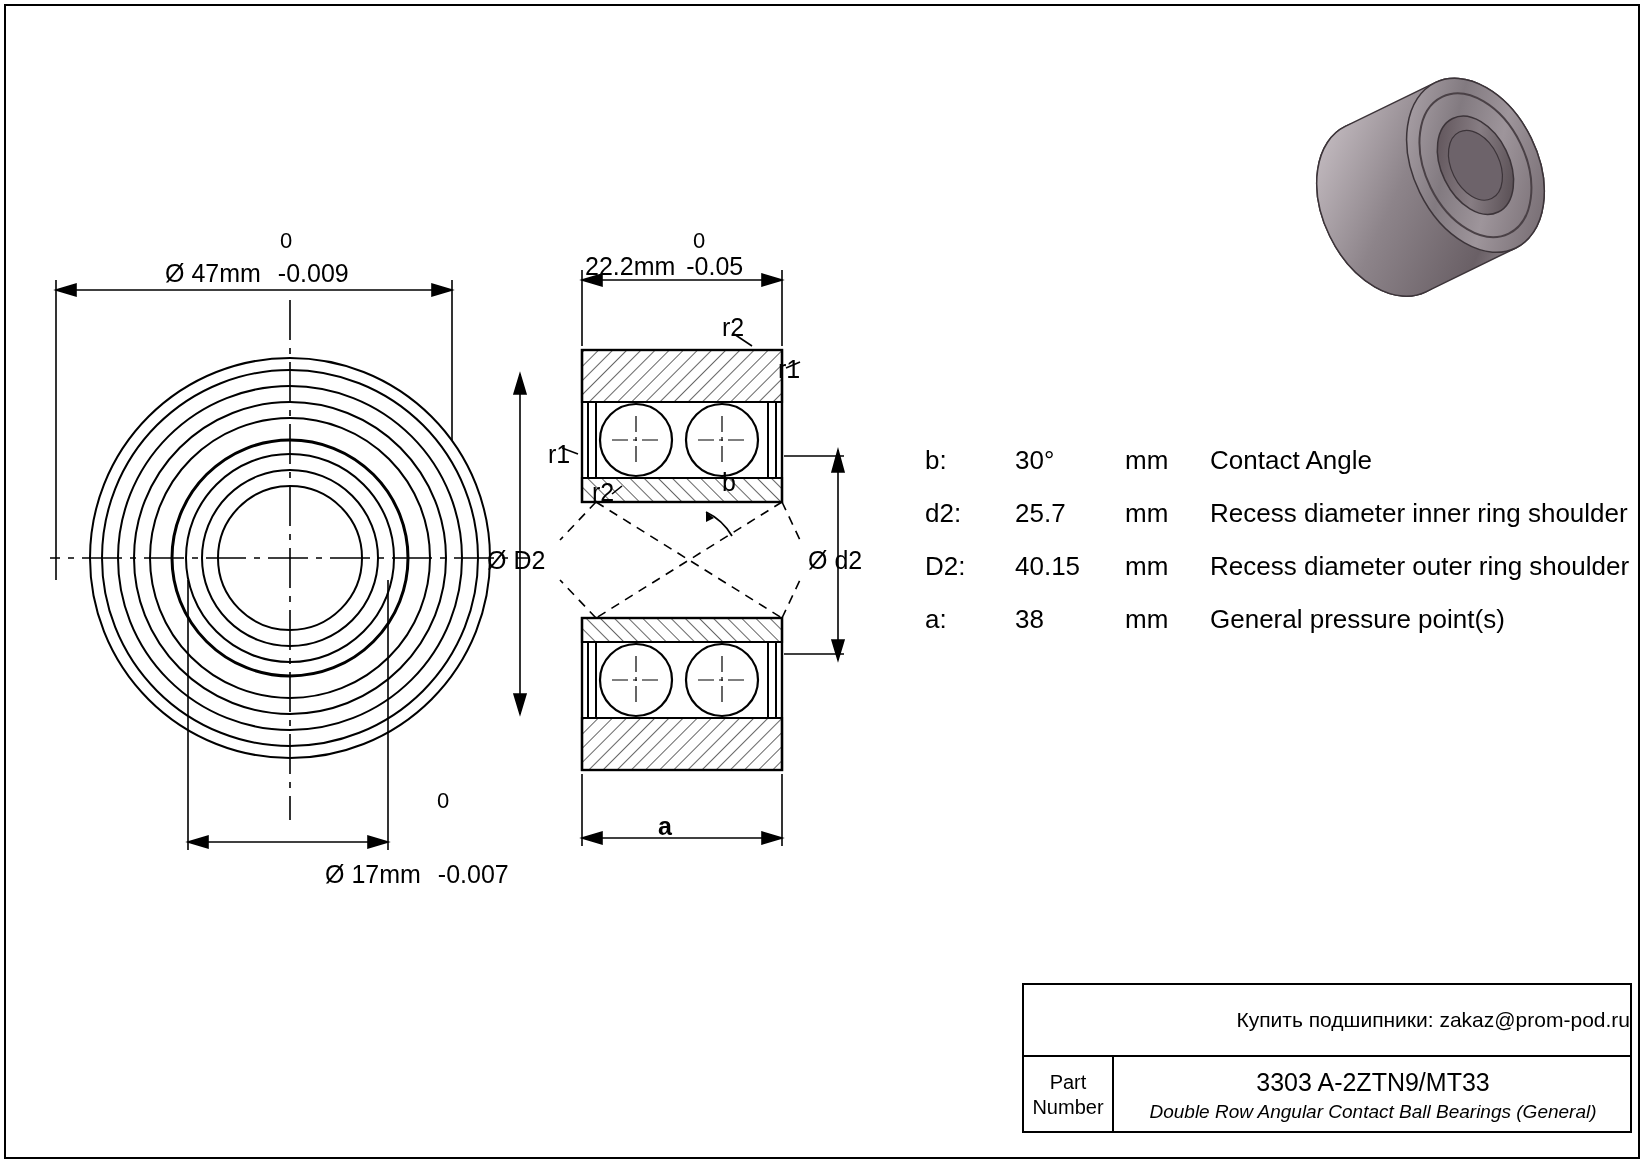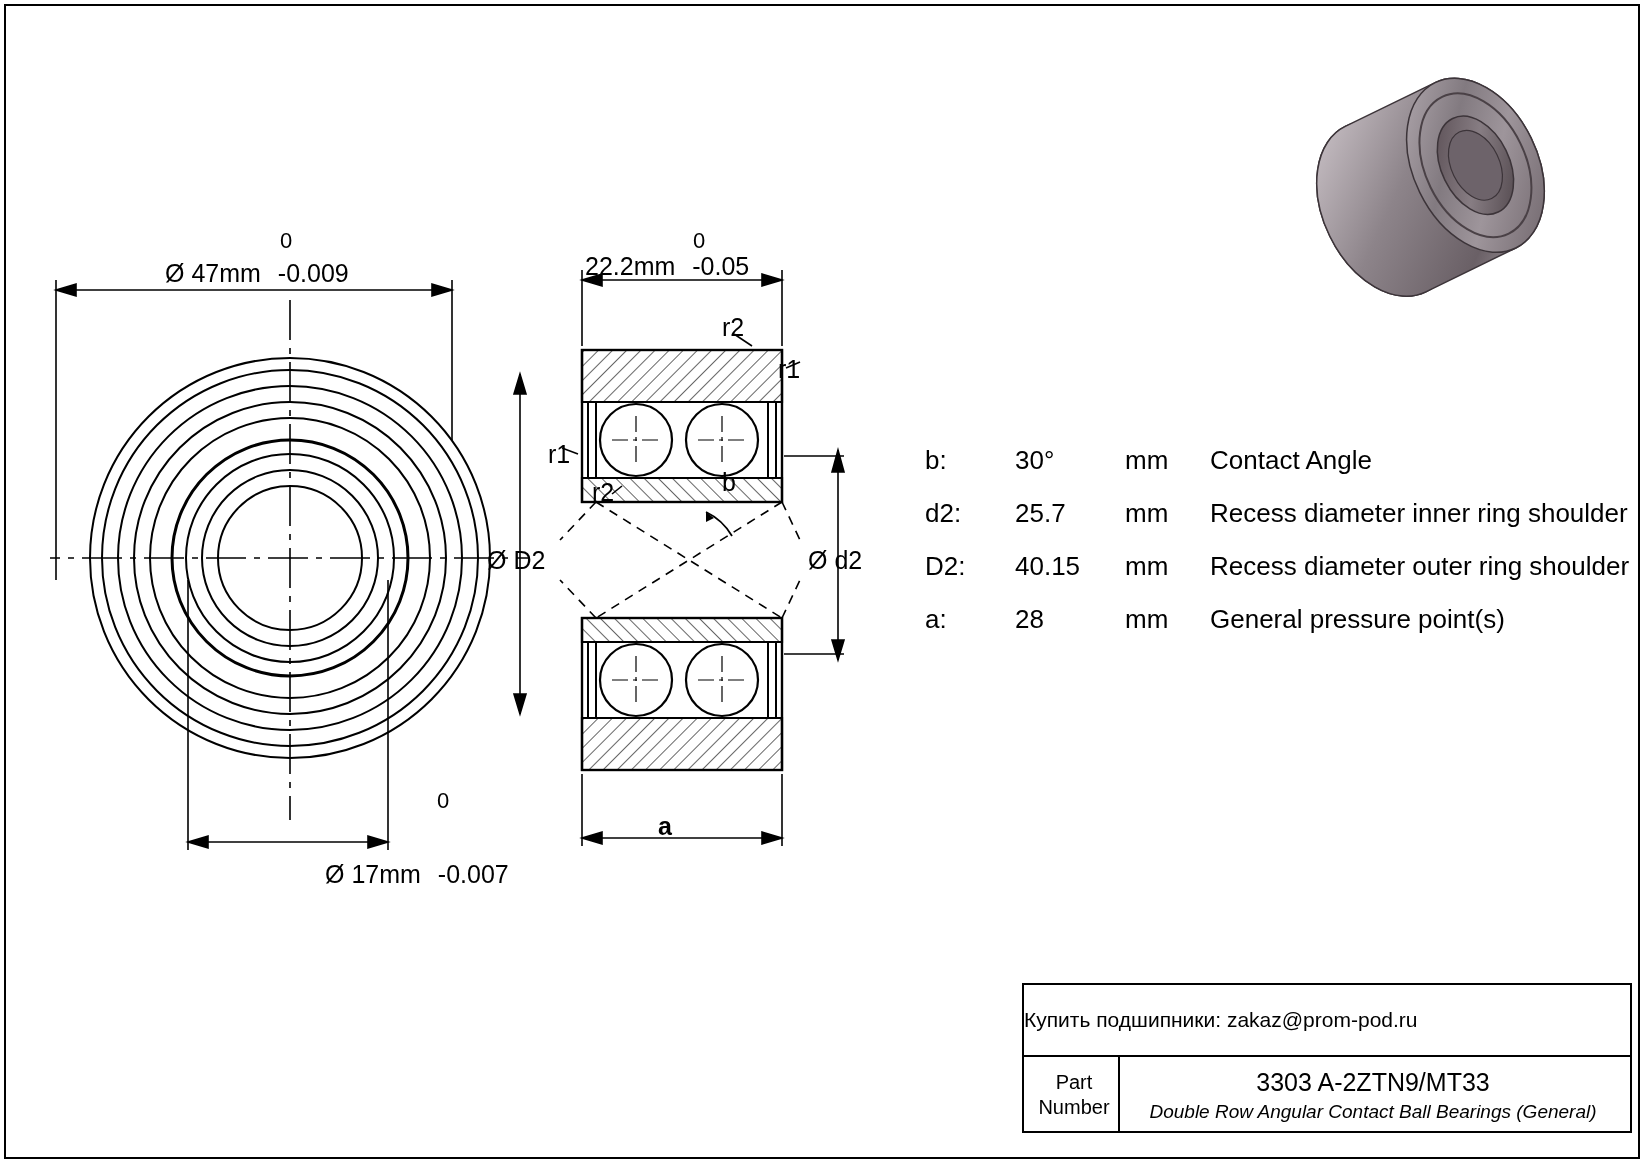"-0.05" span { margin-left: 10px -> 4px }
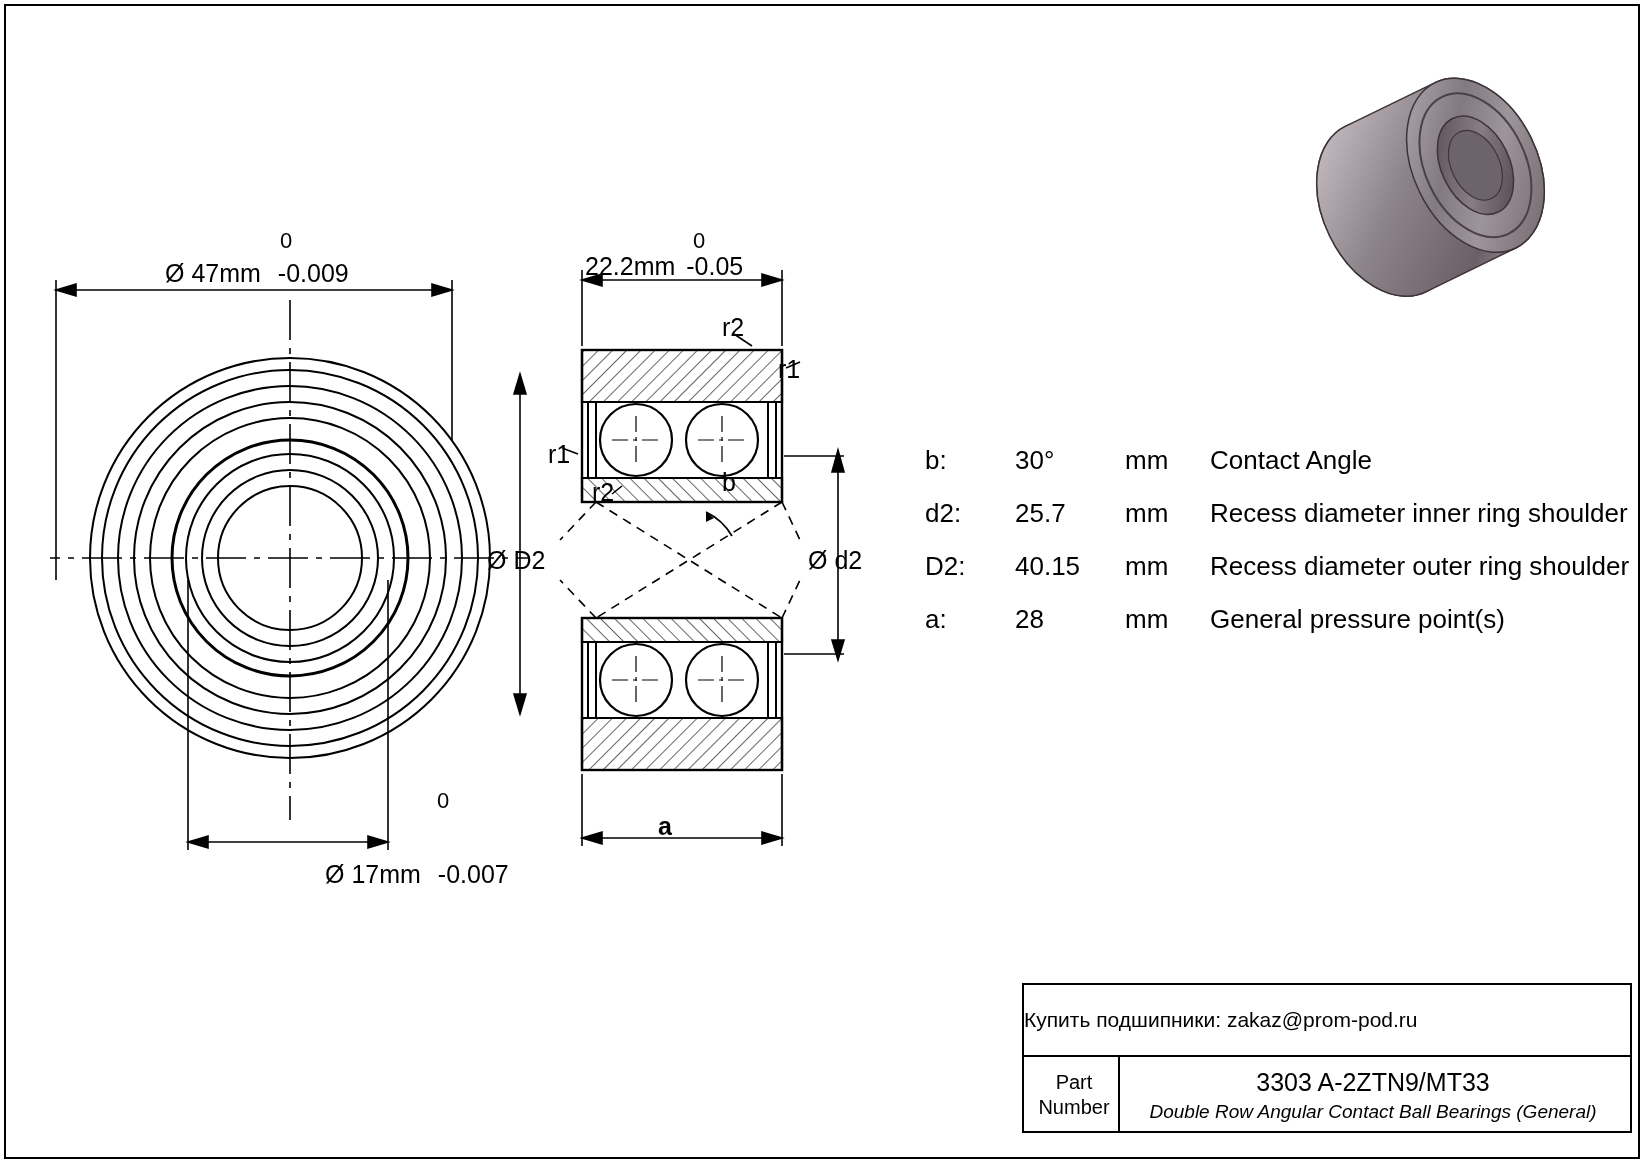"28" td.val { text: 28 -> 38 }
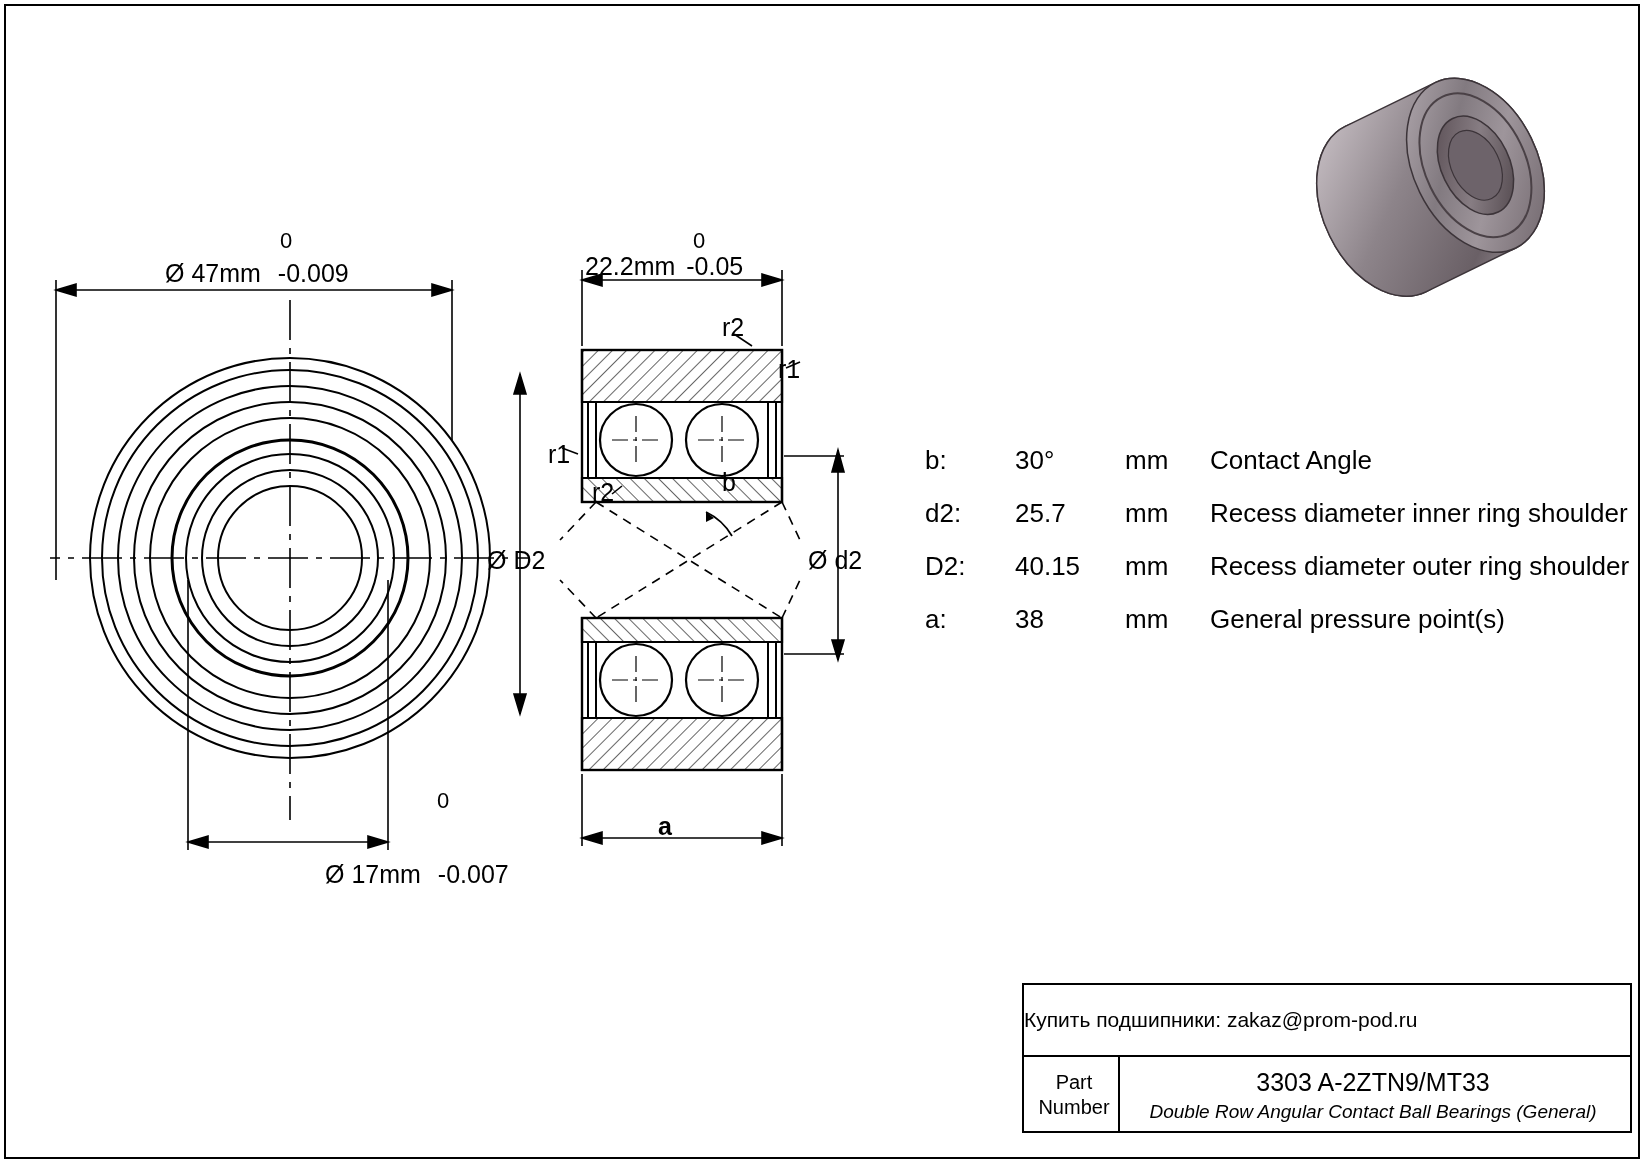"Купить подшипники: zakaz@prom-pod.ru" #tb-top { justify-content: flex-start -> flex-end }
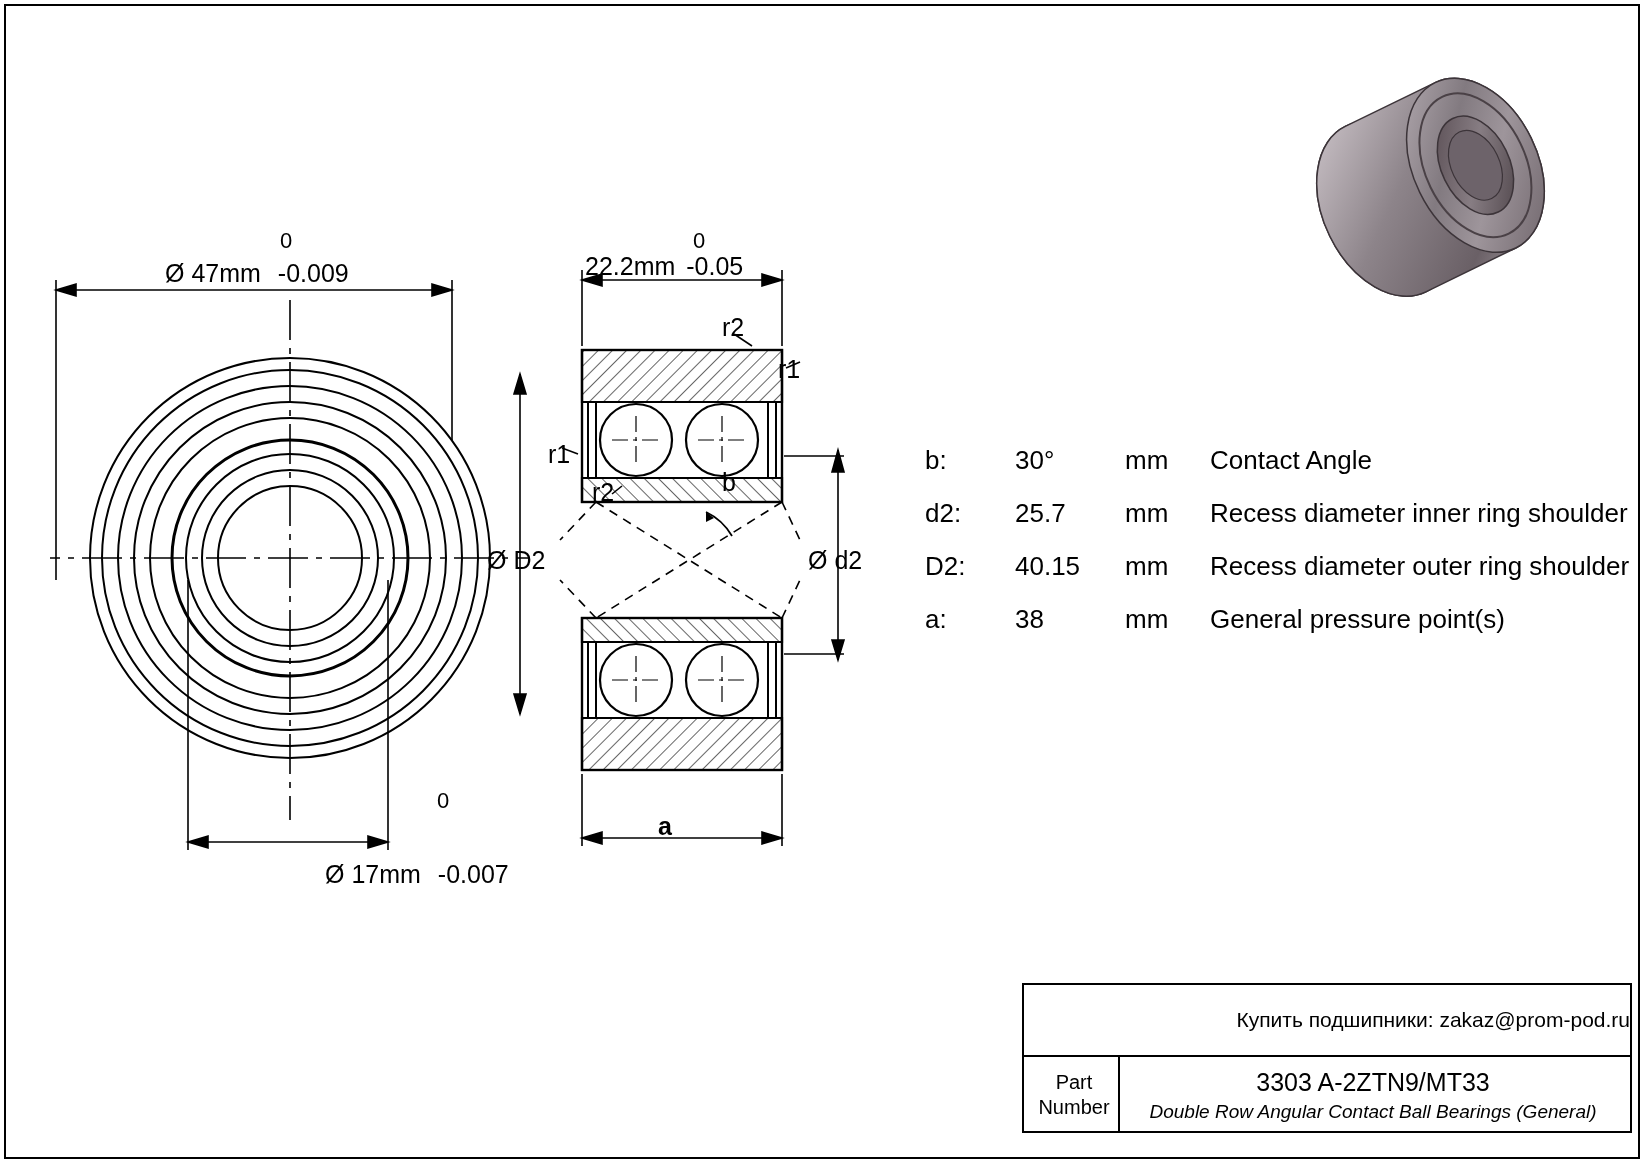"Part" #tb-left { left: 6px -> 0 }
